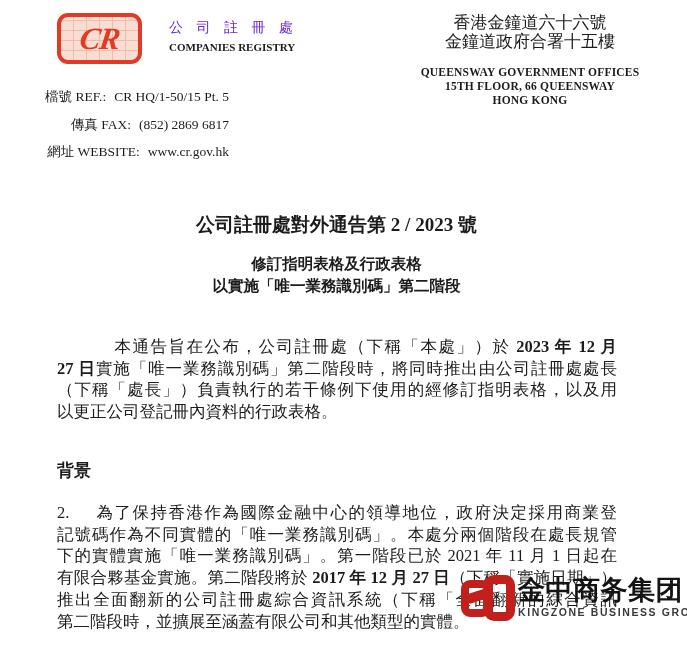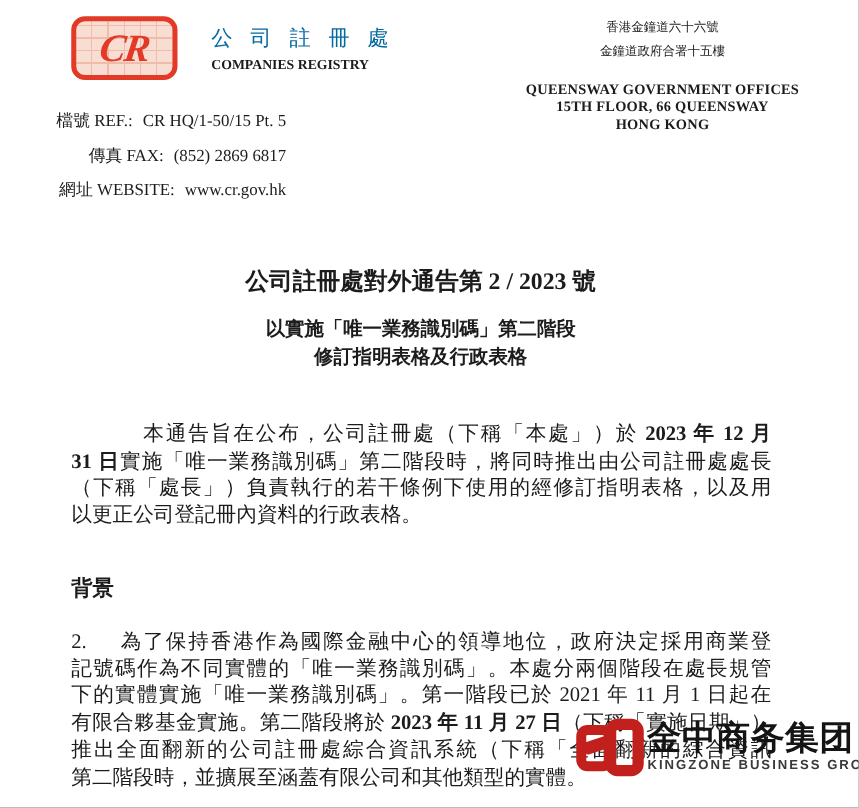"公 司 註 冊 處" .org-zh { color: #0369a1 -> #6d28d9; font-size: 17px -> 14px }
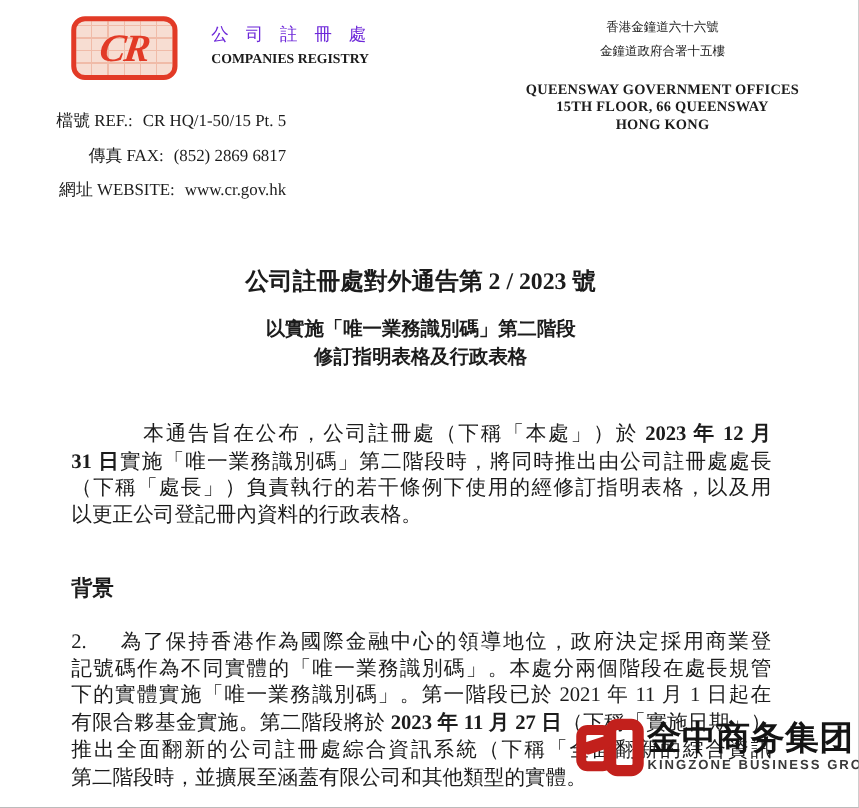"香港金鐘道六十六號" .addr-zh { font-size: 10px -> 17px }
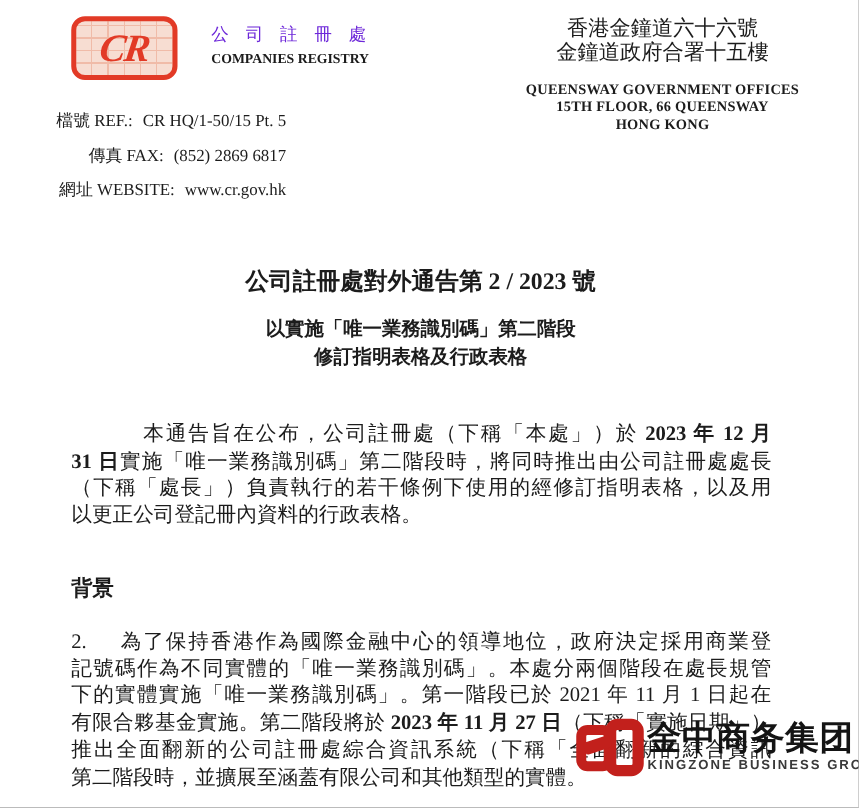"以實施「唯一業務識別碼」第二階段" div { order: before "修訂指明表格及行政表格" -> after "修訂指明表格及行政表格" }
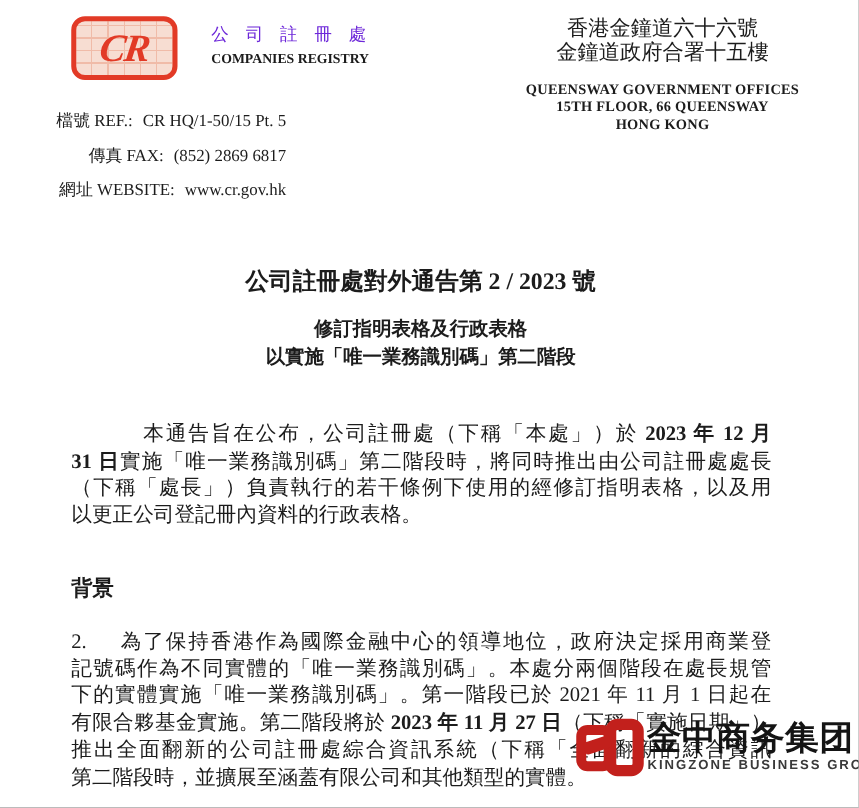"31 日" span.b { text: 31 -> 27 }
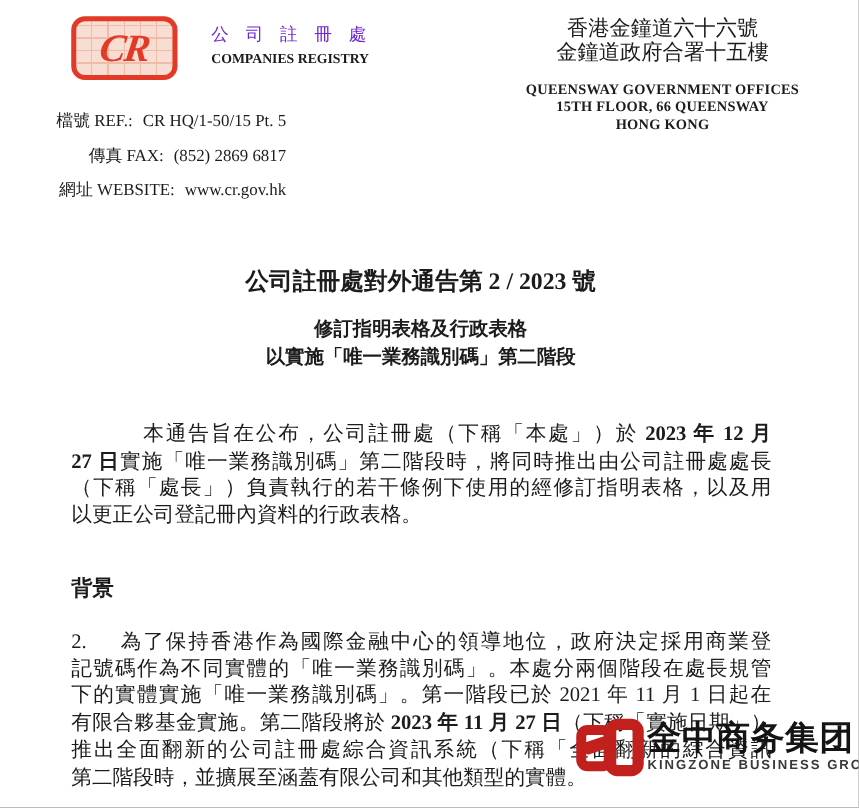"2023 年 11 月 27" span.b { text: 2023 年 11 -> 2017 年 12 }
